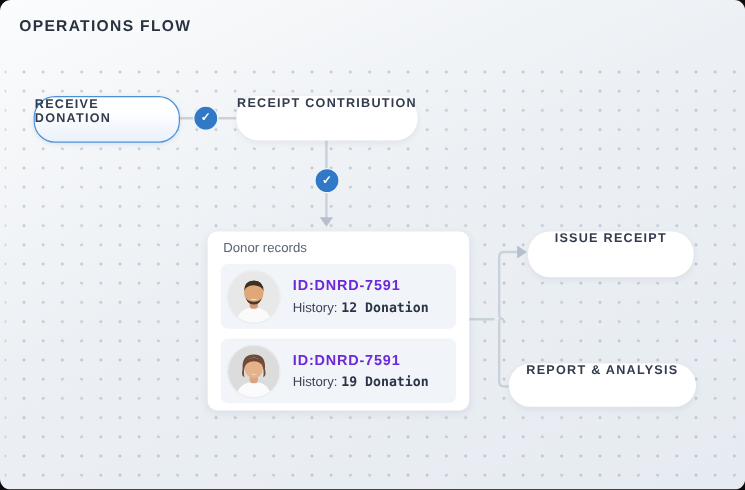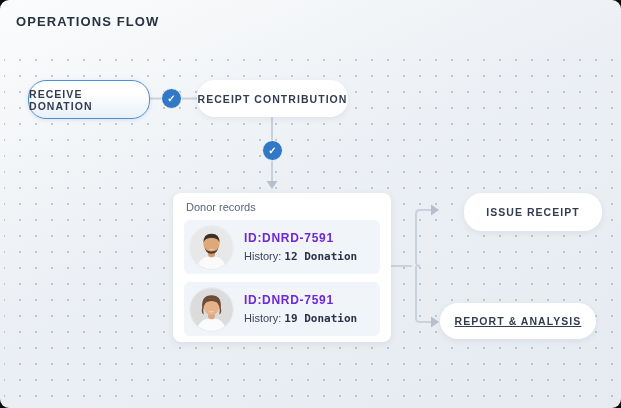"RECEIVE DONATION" .node { align-items: center -> flex-start }
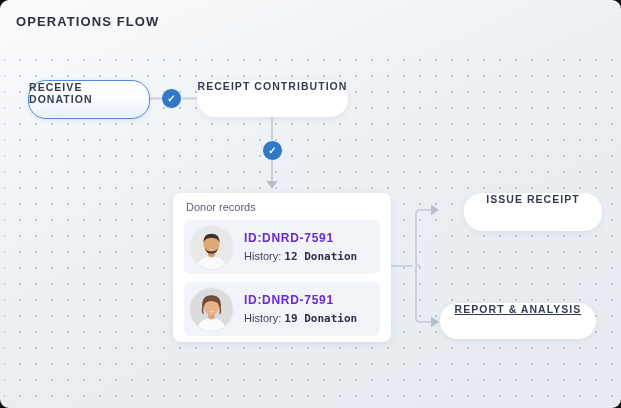"ISSUE RECEIPT" .node-issue { margin-left: 24px -> none }
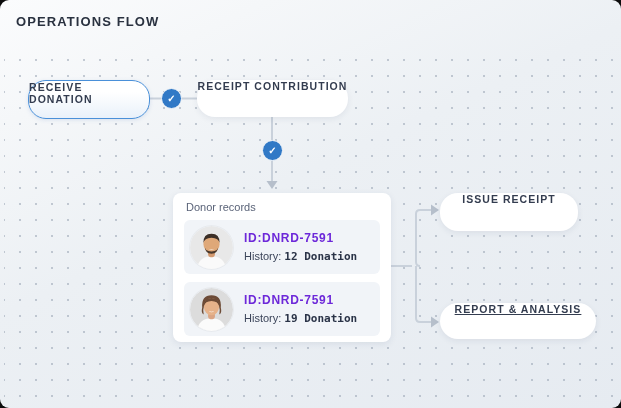"REPORT & ANALYSIS" .node-report { left: 440px -> 424px; text-decoration: underline -> none }
